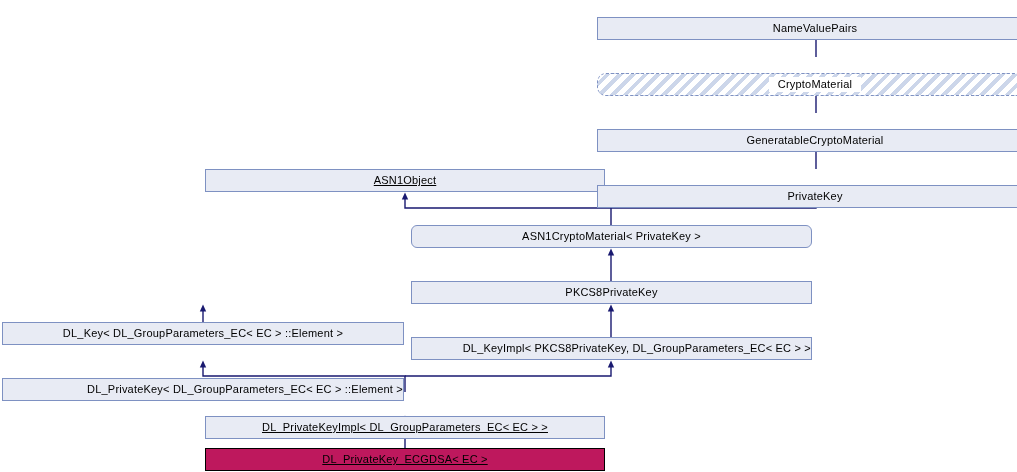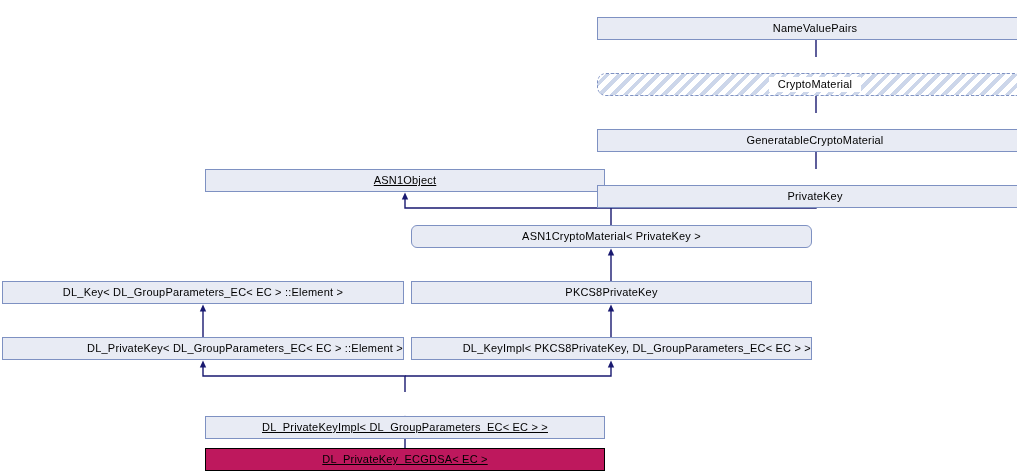"DL_Key< DL_GroupParameters_EC< EC >" .col-left { margin-top: none -> 41px }
